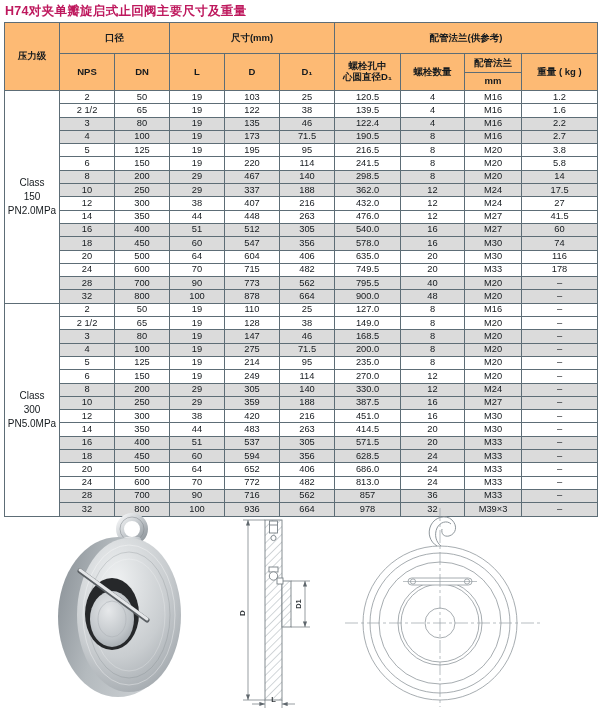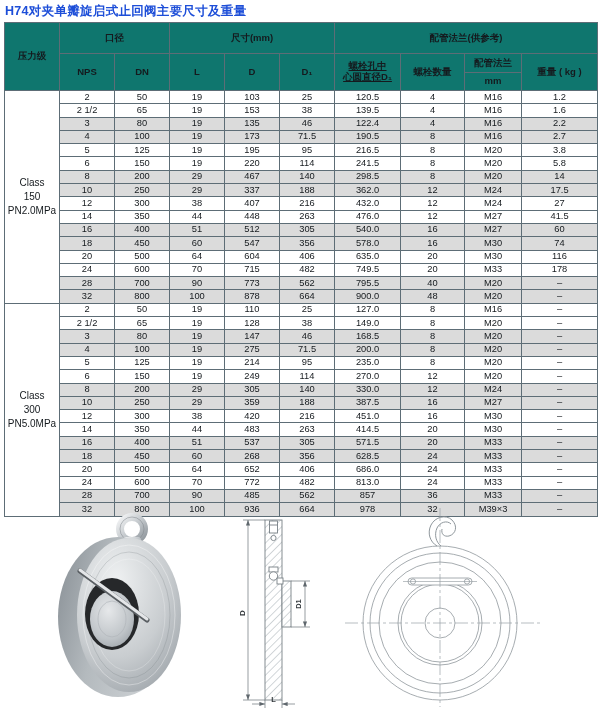"H74对夹单瓣旋启式止回阀主要尺寸及重量" .page-title { color: #1d4ed8 -> #be185d }
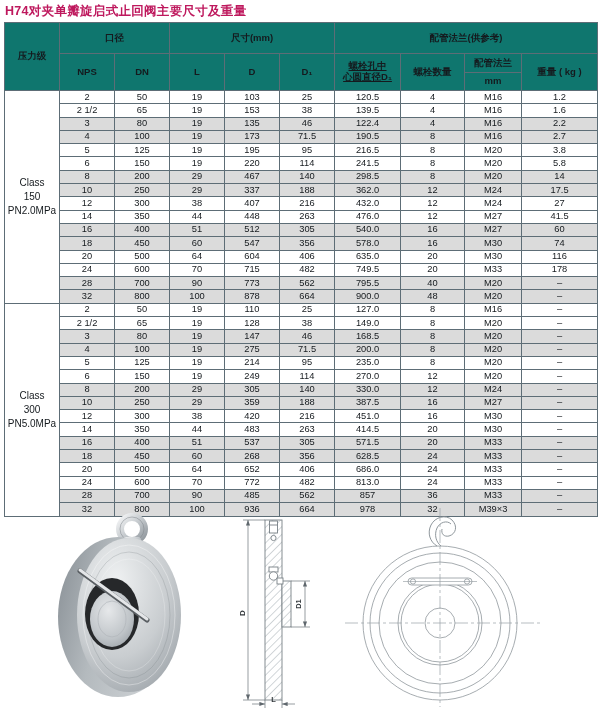"口径" .dim-table thead th { background: #0f766e -> #fdba74 }
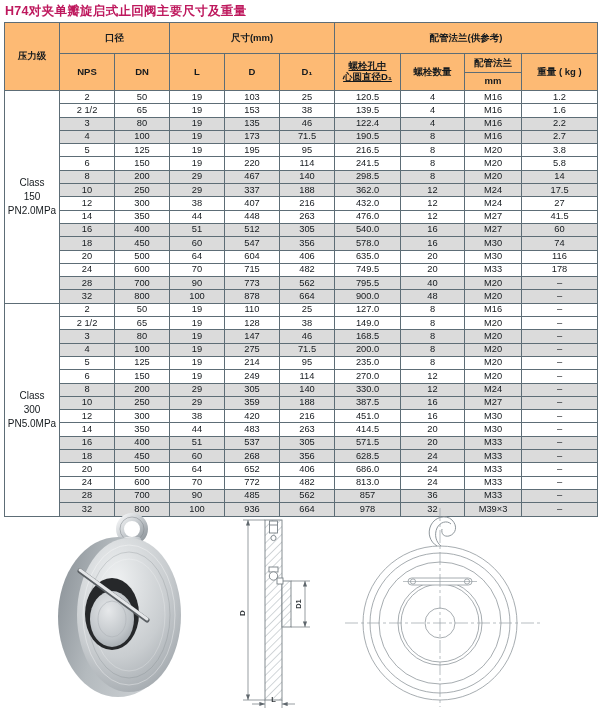"螺栓孔中" .pre { text-decoration: underline -> none }
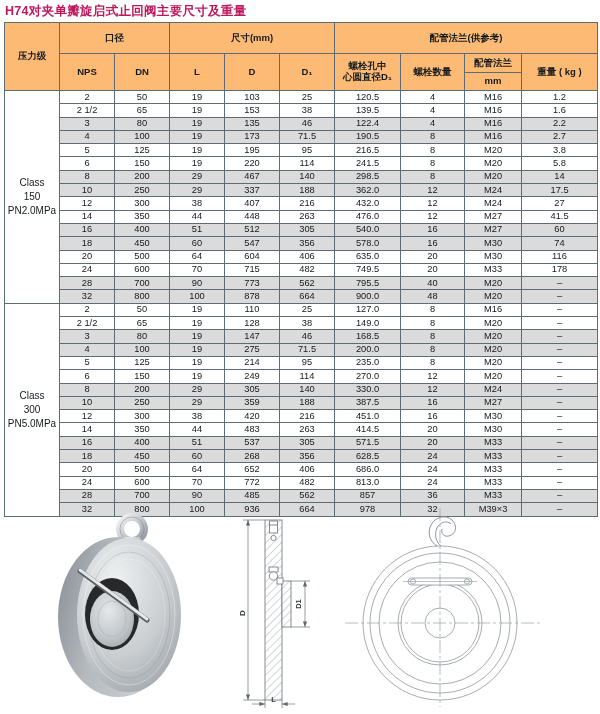"153" td { text: 153 -> 122 }
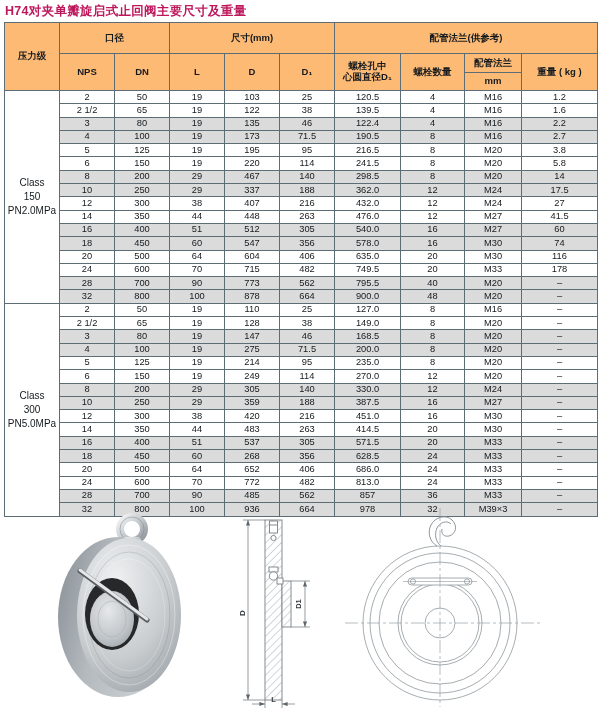"268" td { text: 268 -> 594 }
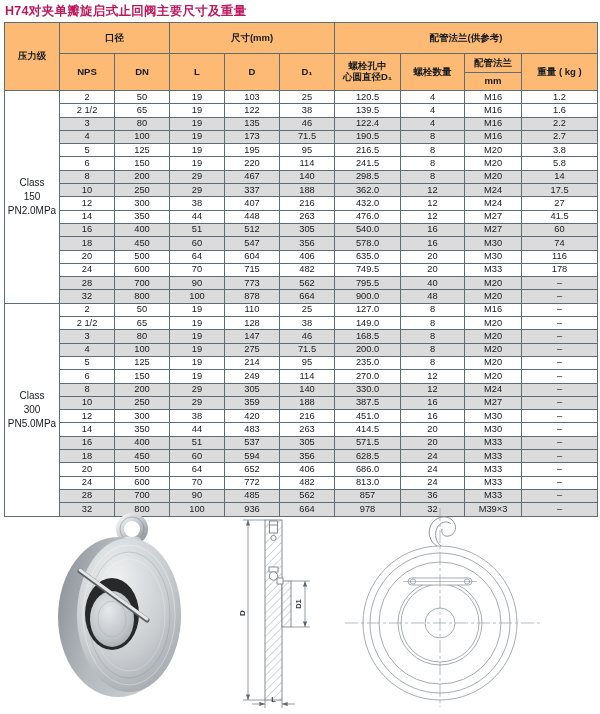"485" td { text: 485 -> 716 }
